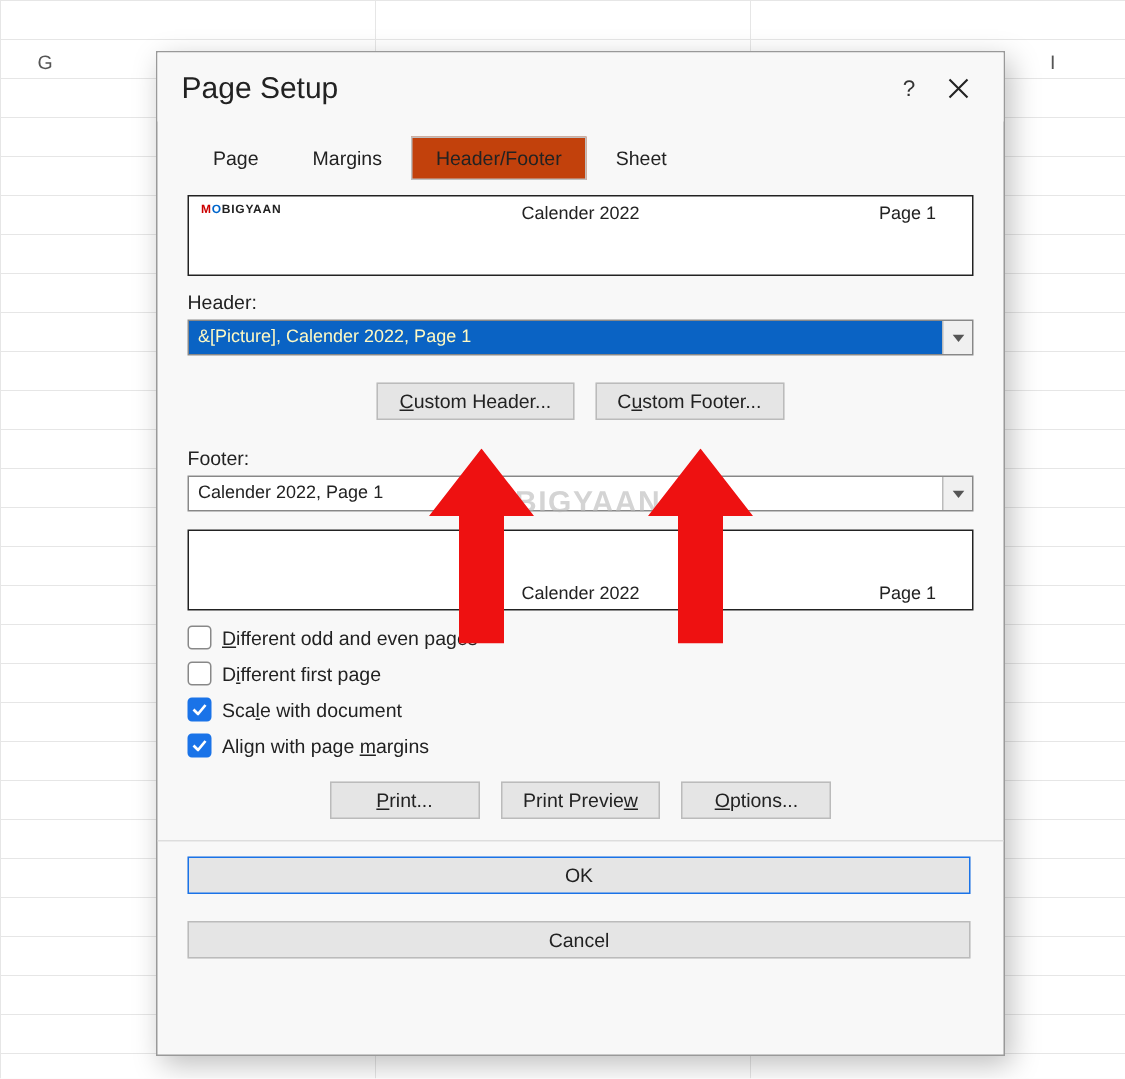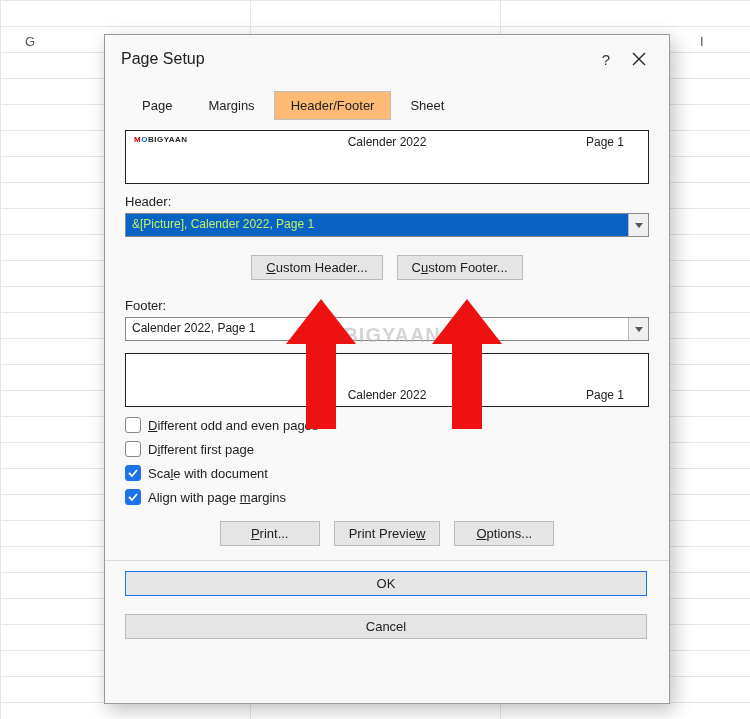"Page Setup" .titlebar .title { font-size: 16px -> 20px }
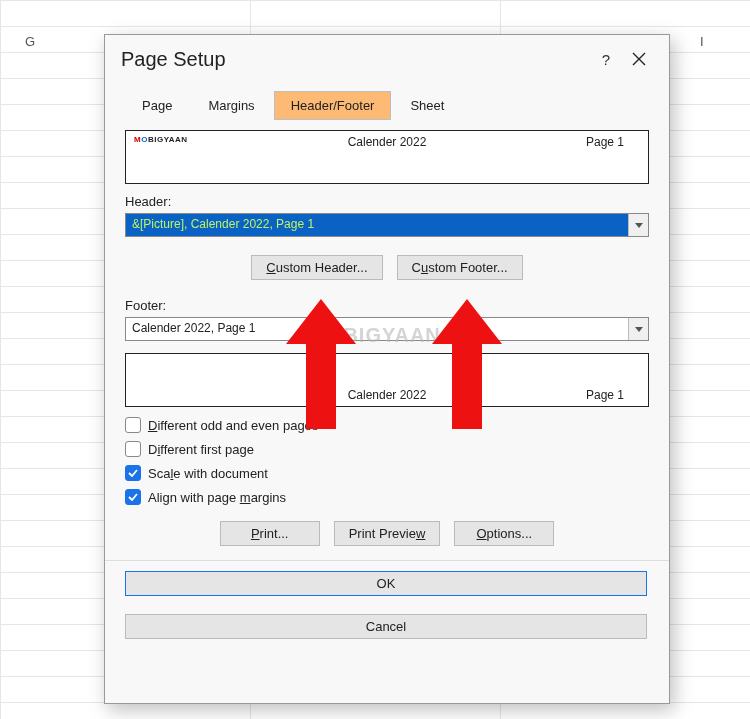"Header/Footer" .tab.active { background: #fdba74 -> #c2410c }
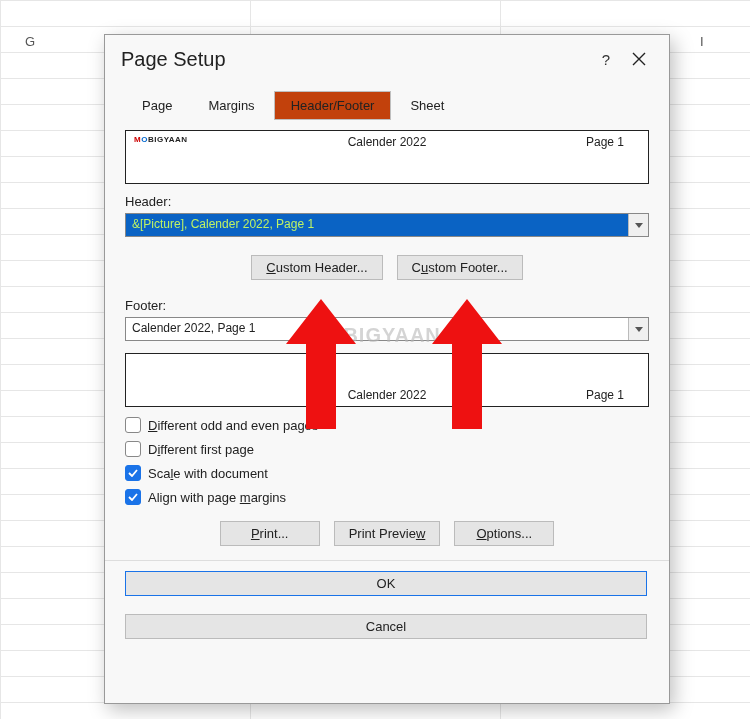"&[Picture], Calender 2022, Page 1" .combo.selected .combo-text { color: #bef264 -> #fef9c3 }
